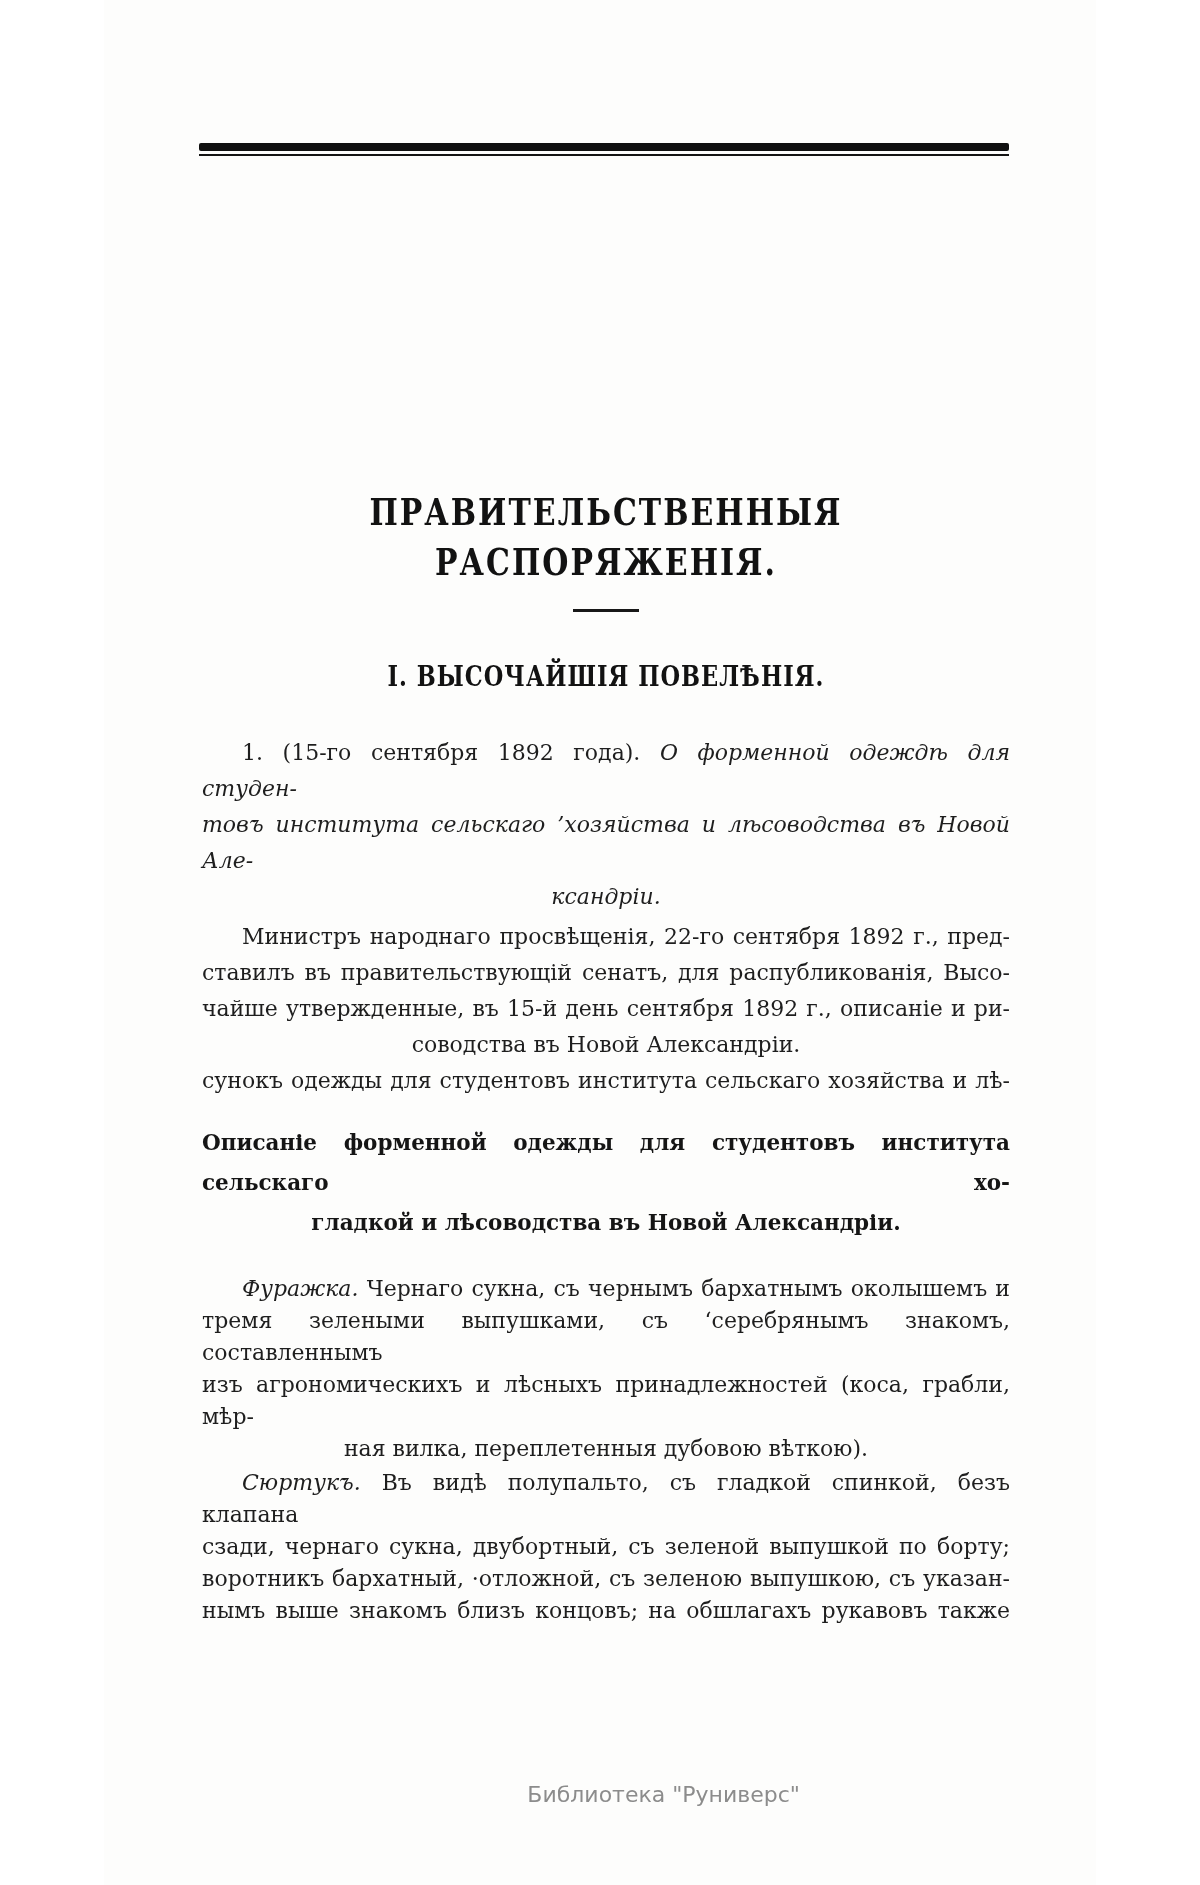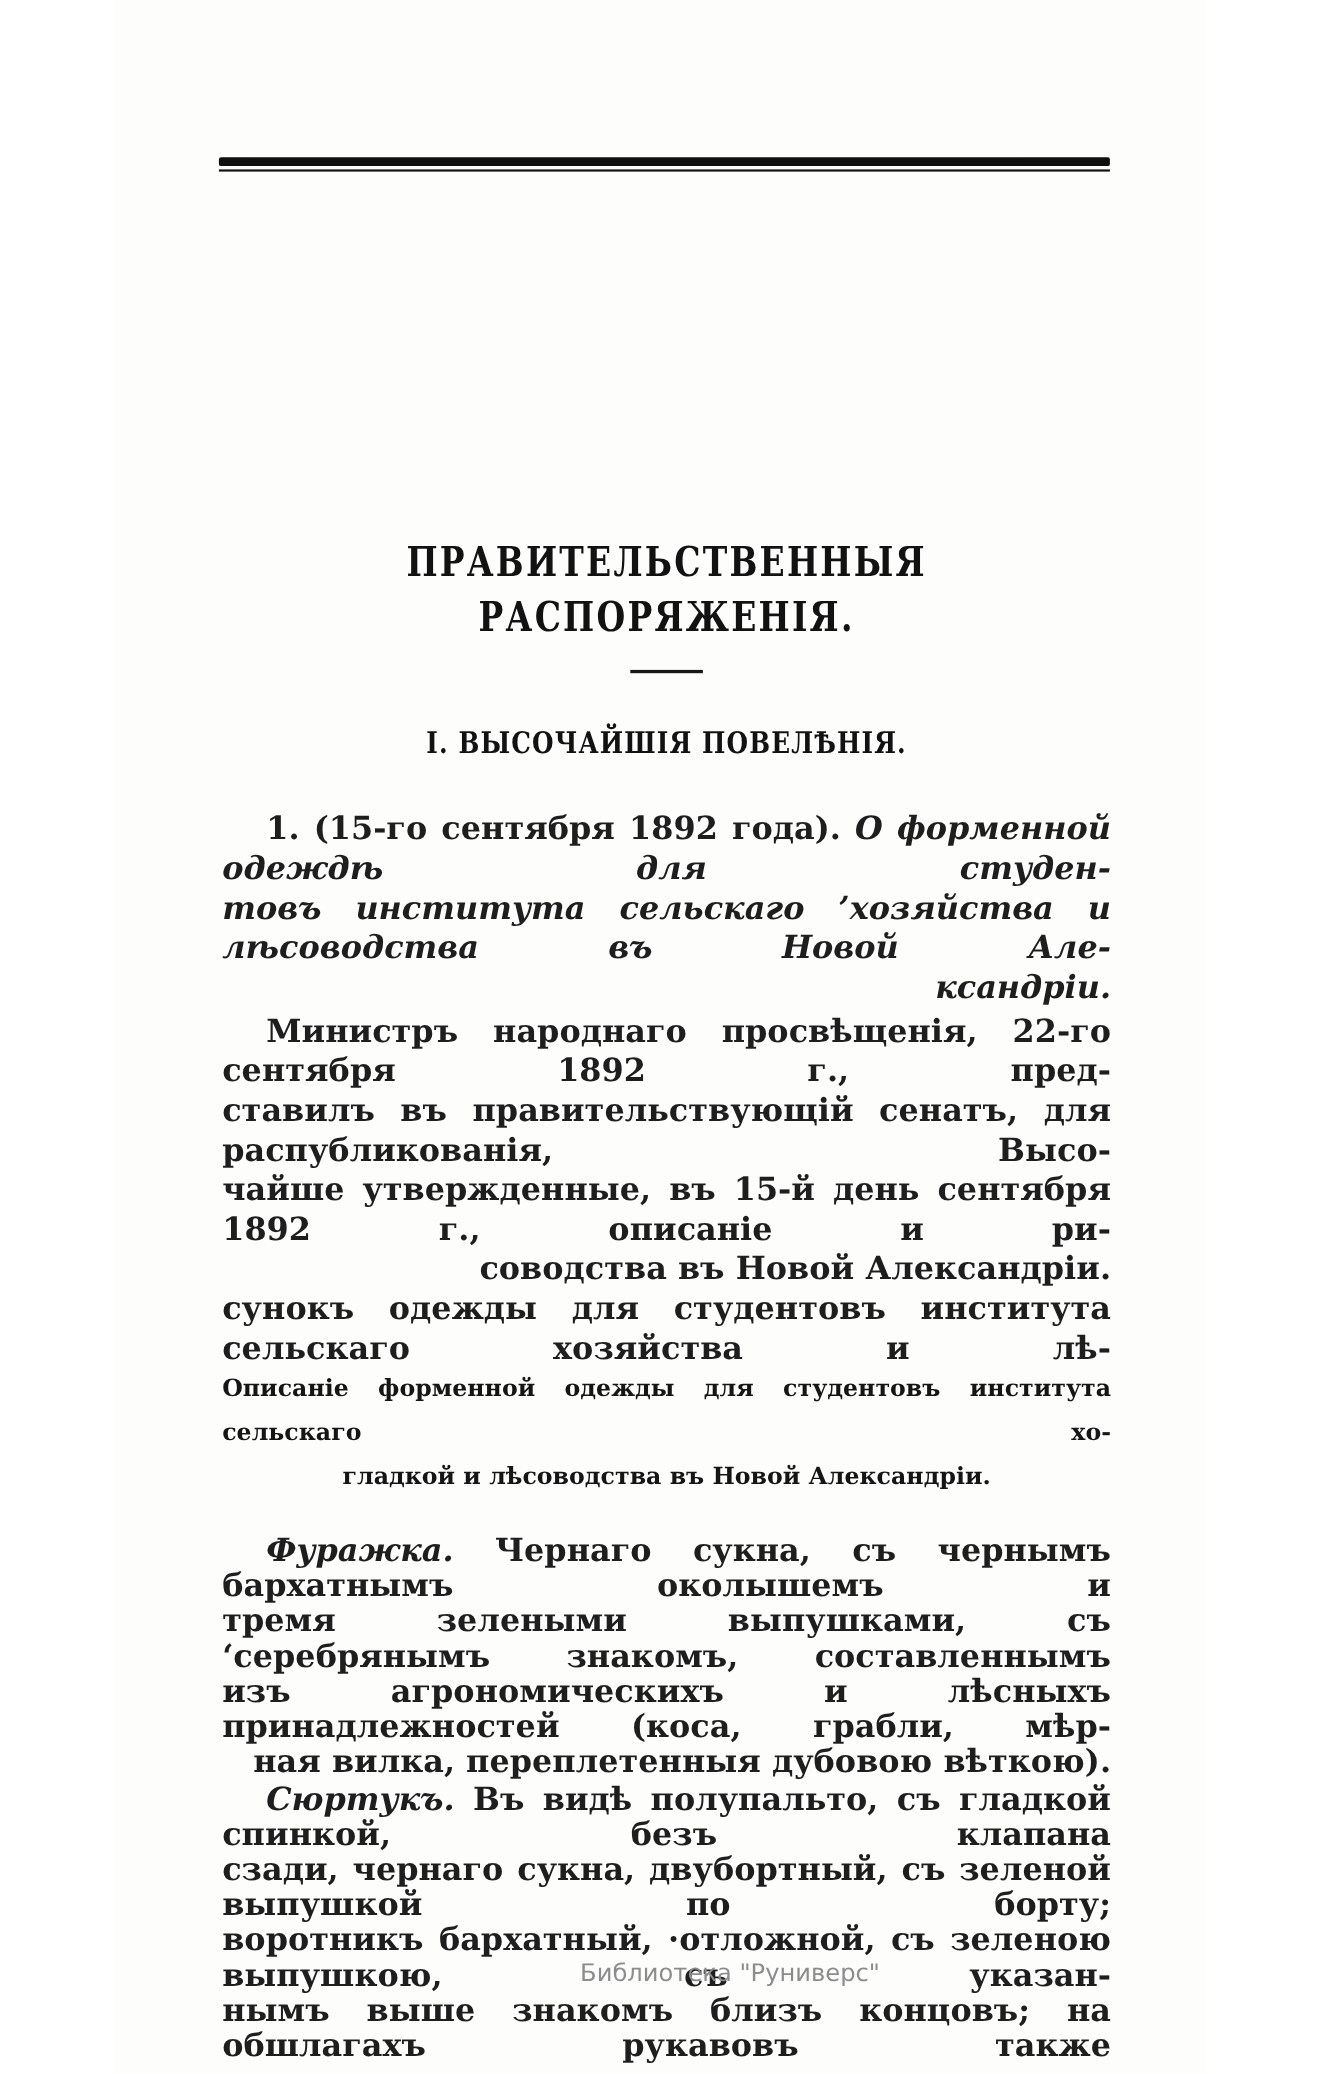"1. (15-го сентября 1892 года)." .para { font-size: 29px -> 22px; font-weight: bold -> none }
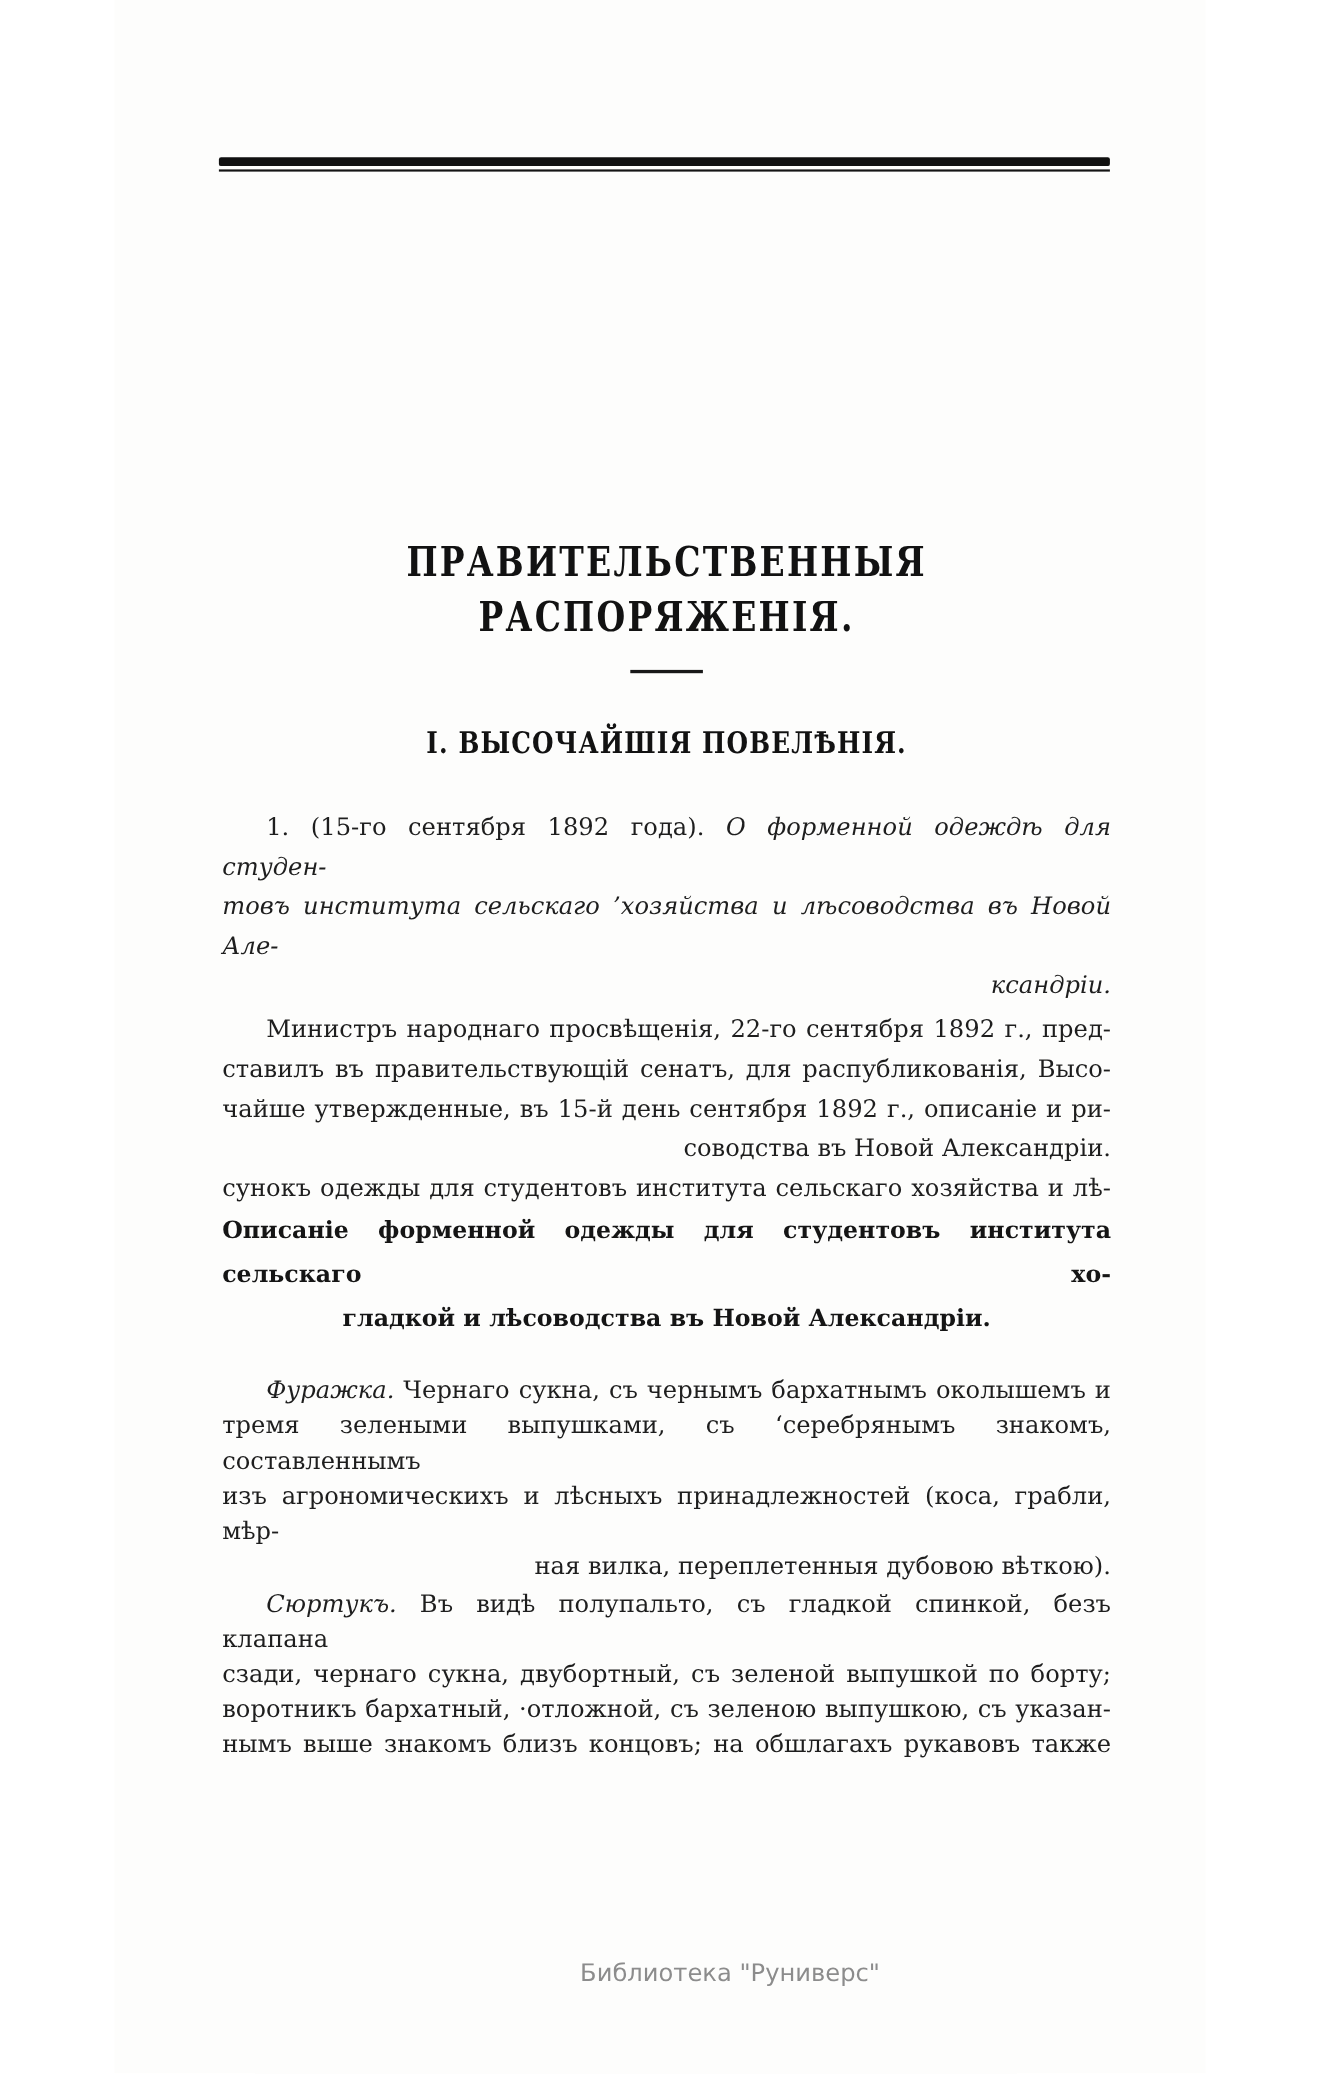"ксандріи." .line { text-align: right -> center }
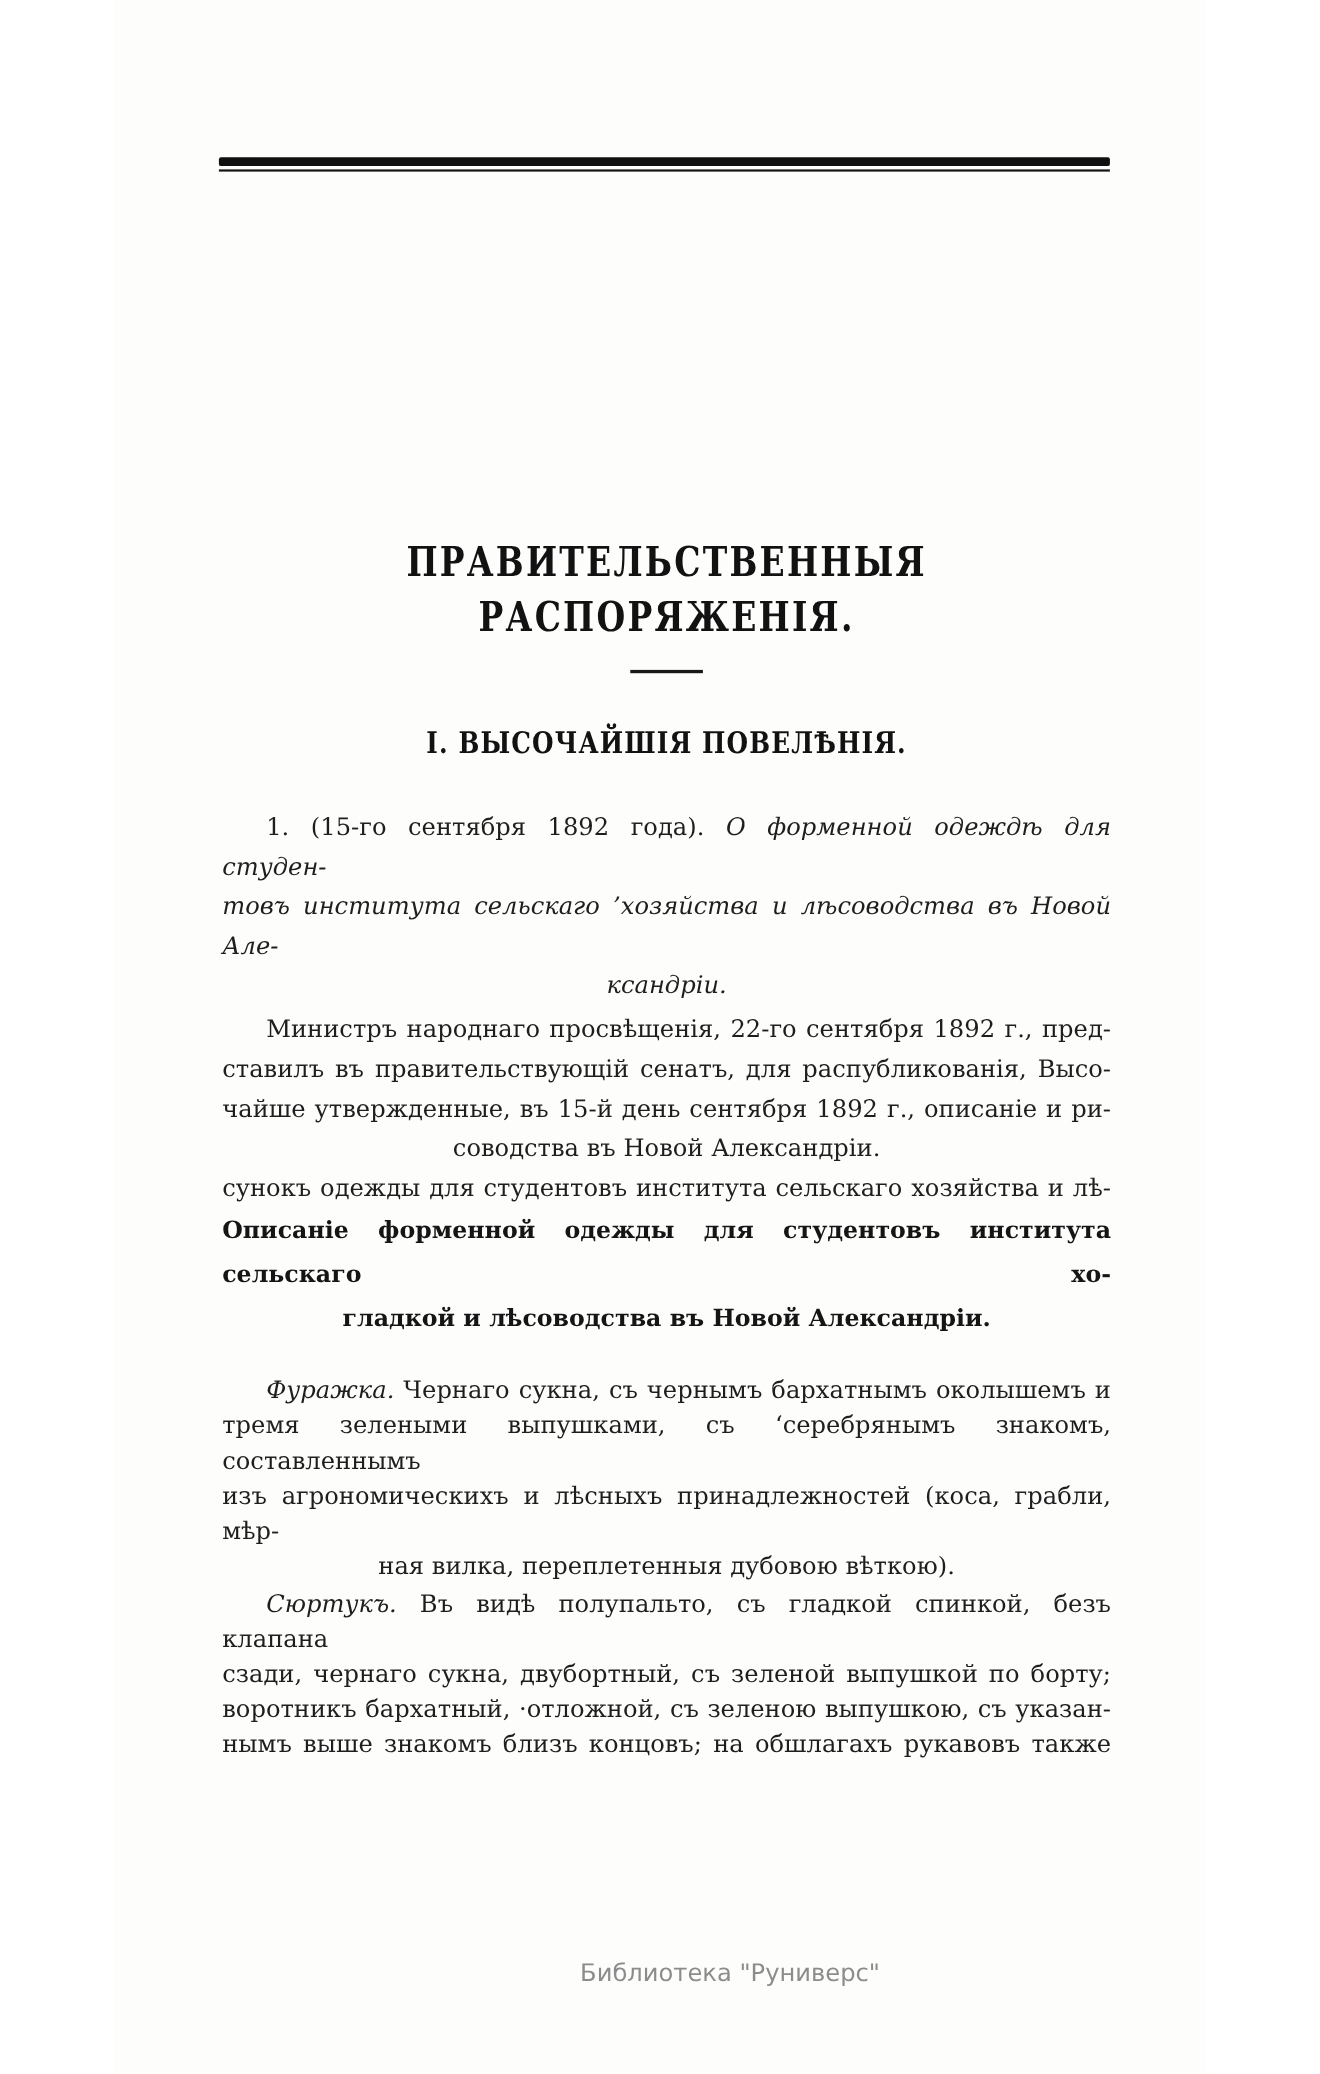"Описаніе форменной одежды для студентовъ" .desc { margin-top: none -> 24px }
